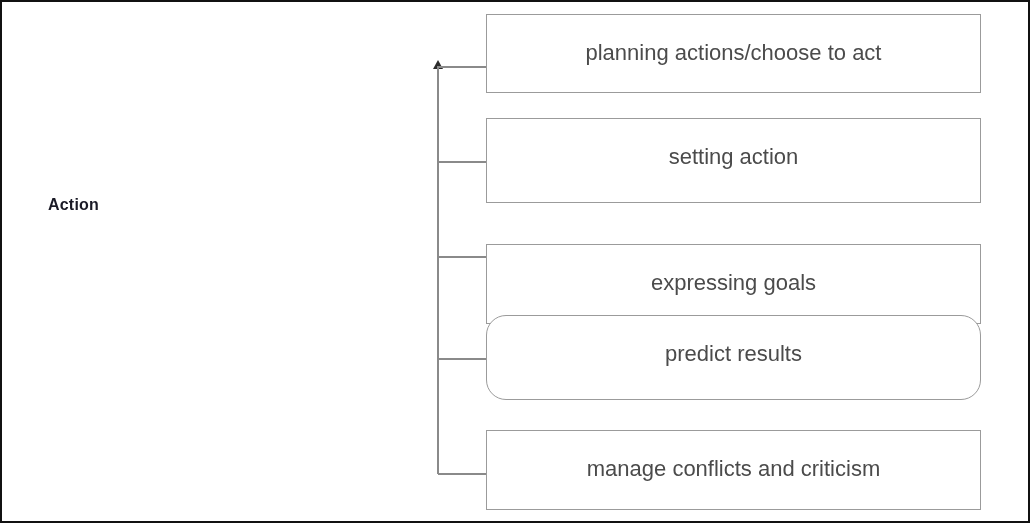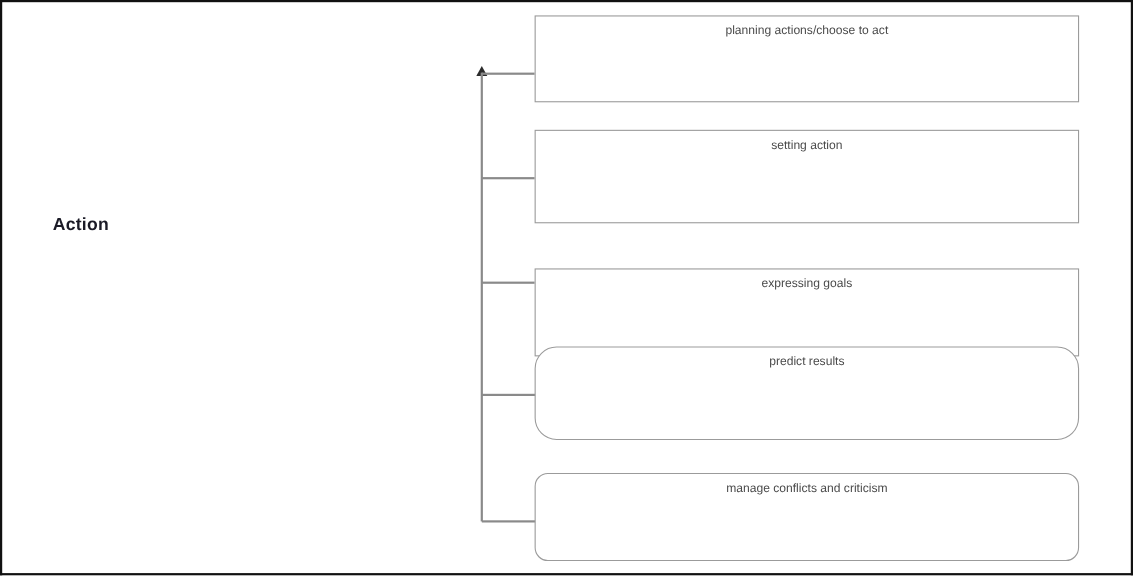"planning actions/choose to act" .node-text { font-size: 11px -> 22px; top: 7px -> 25px }
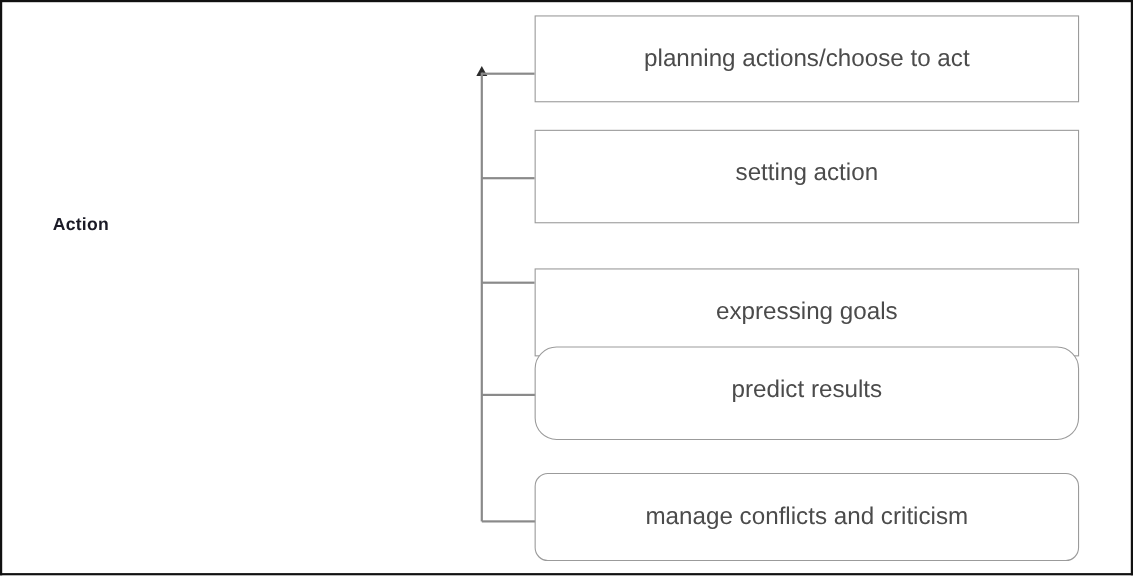"manage conflicts and criticism" div.node-box { border-radius: 12px -> none }
